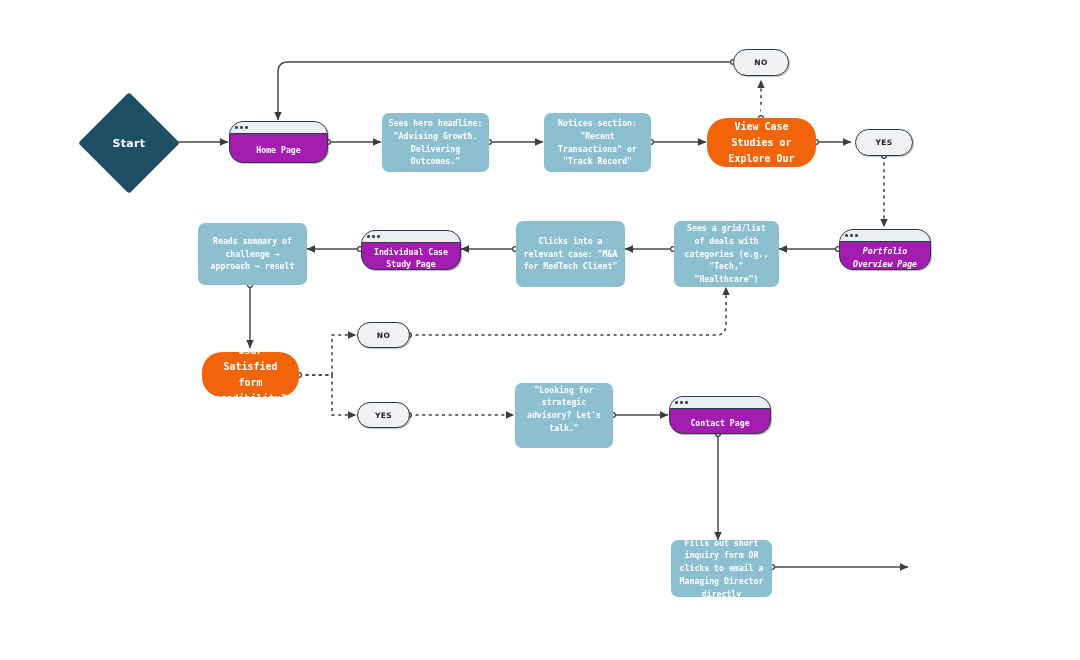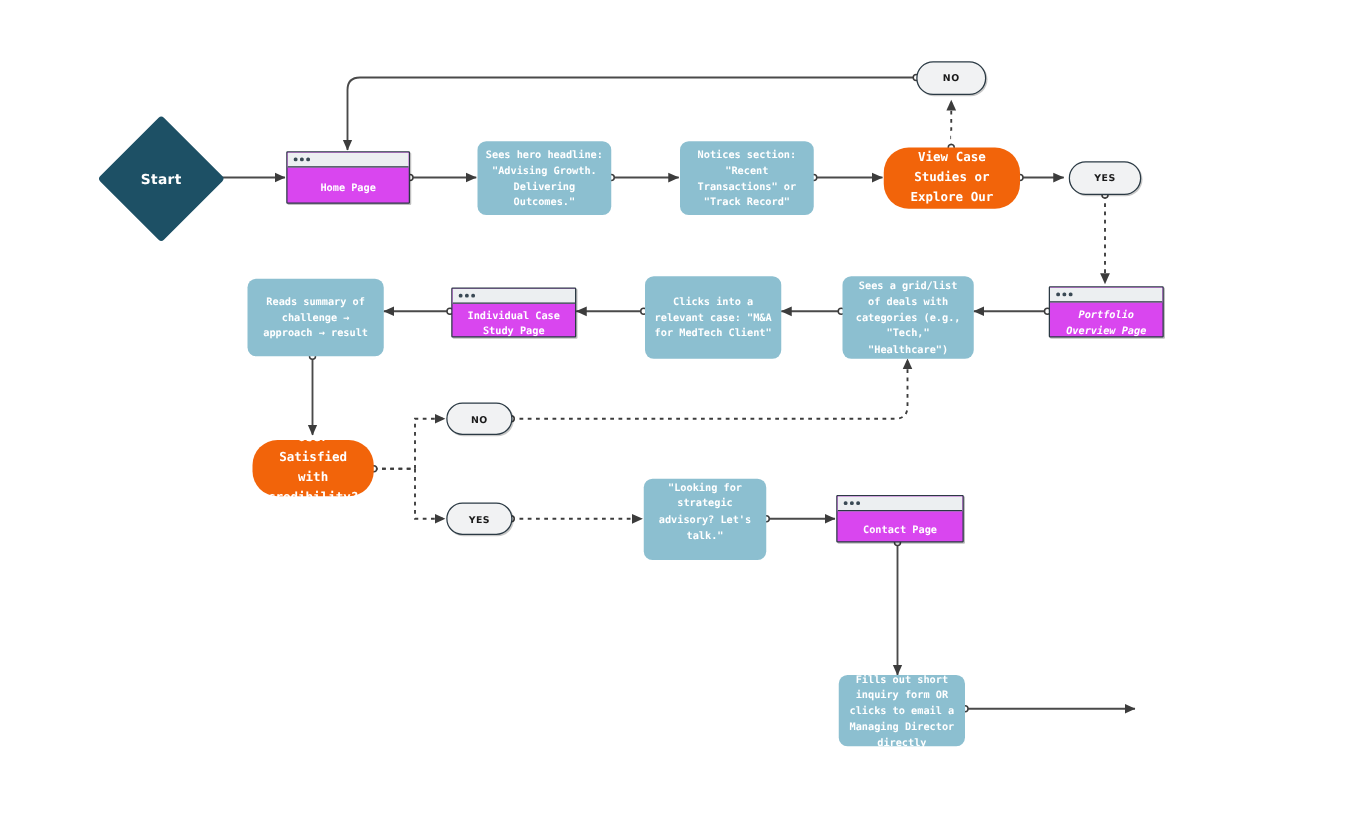"Home Page" .page { background: #d946ef -> #a21caf; border-radius: 1px -> 14px }
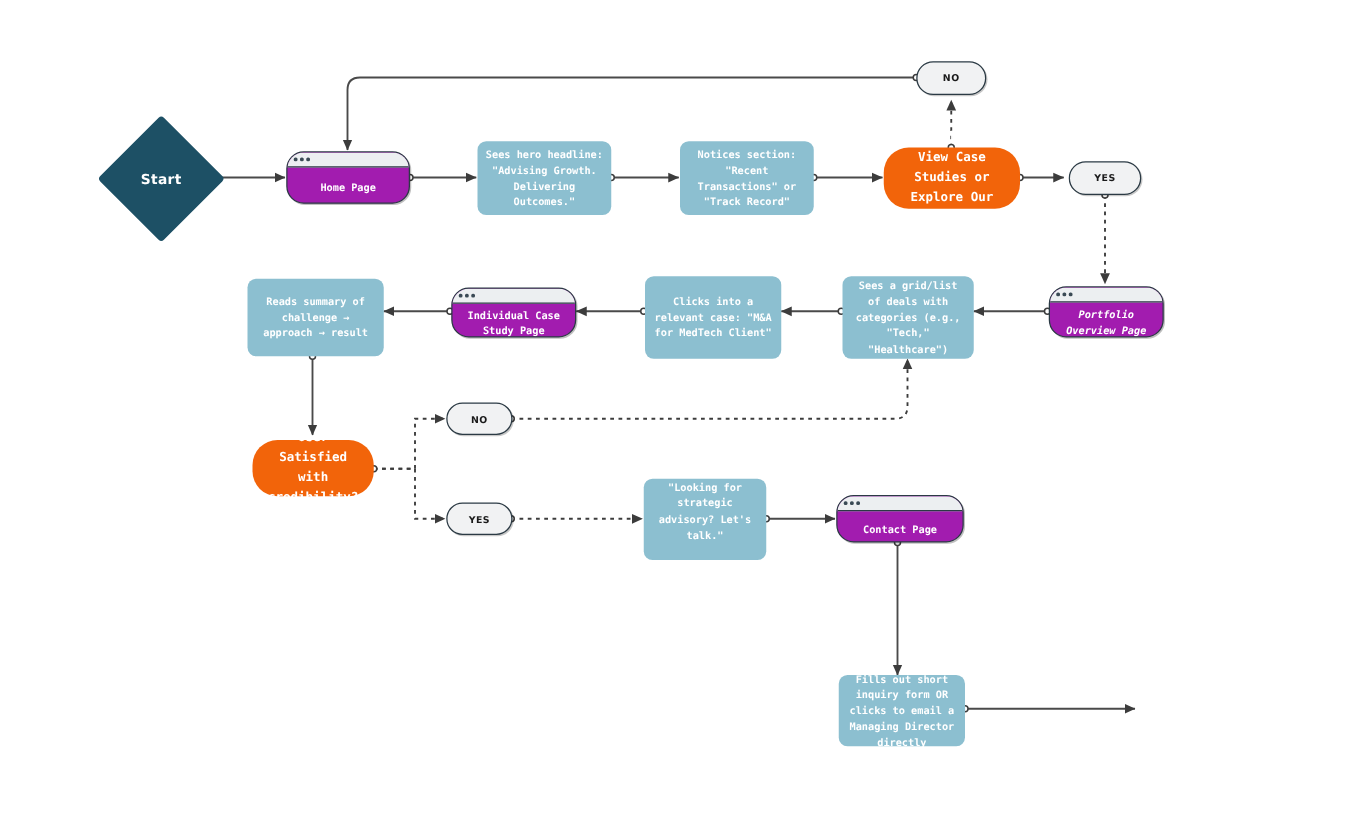"User Satisfied with credibility?" span { text: with -> form }
